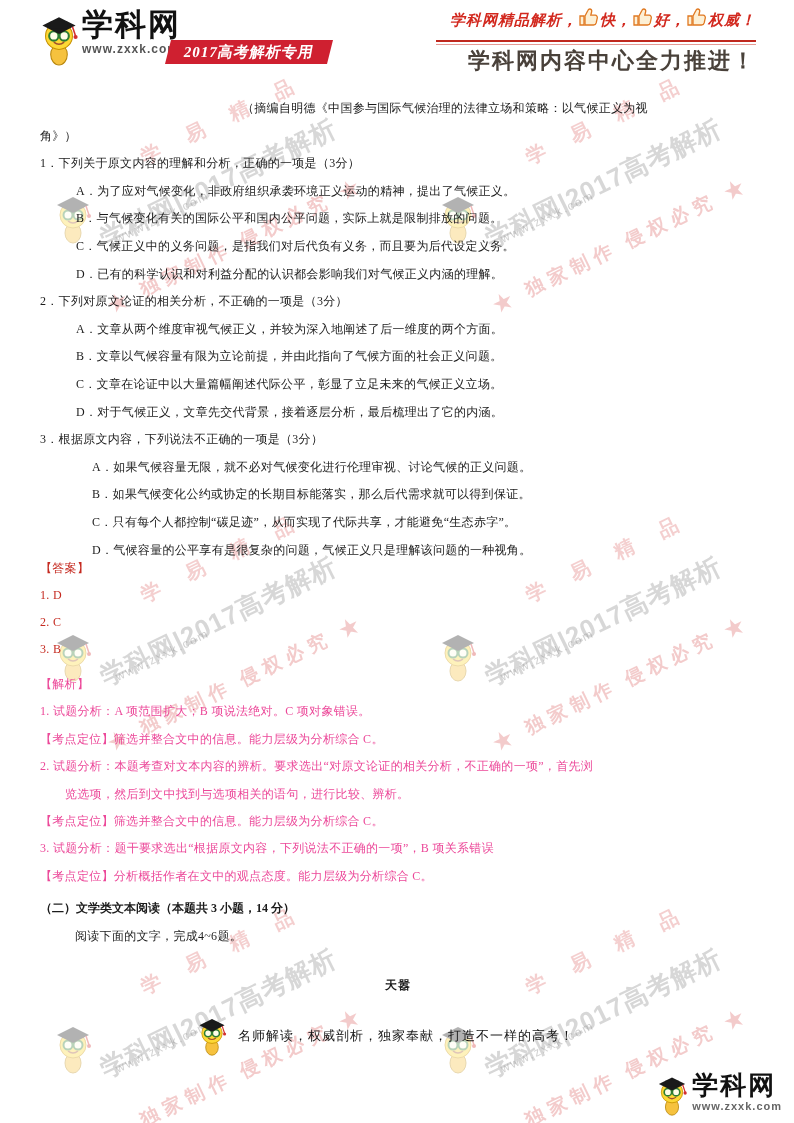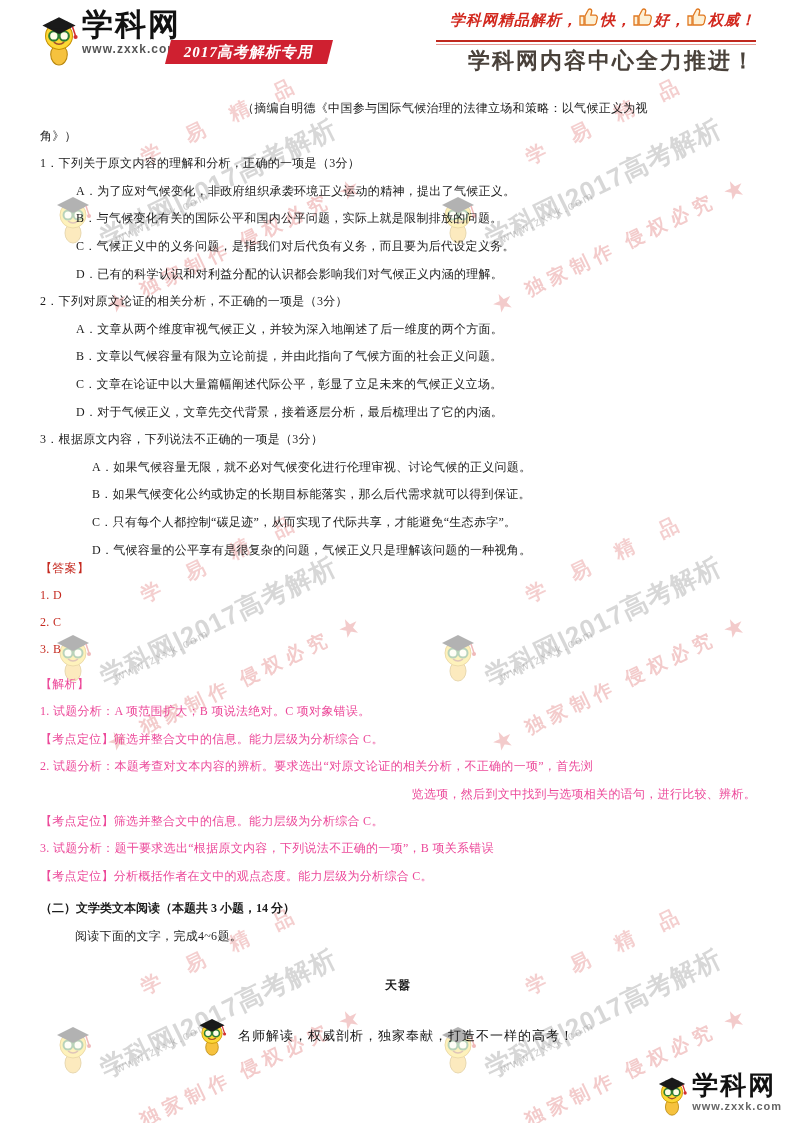"览选项，然后到文中找到与选项相关的语句，进行比较、辨析。" .ind-cont { text-align: right -> none }
